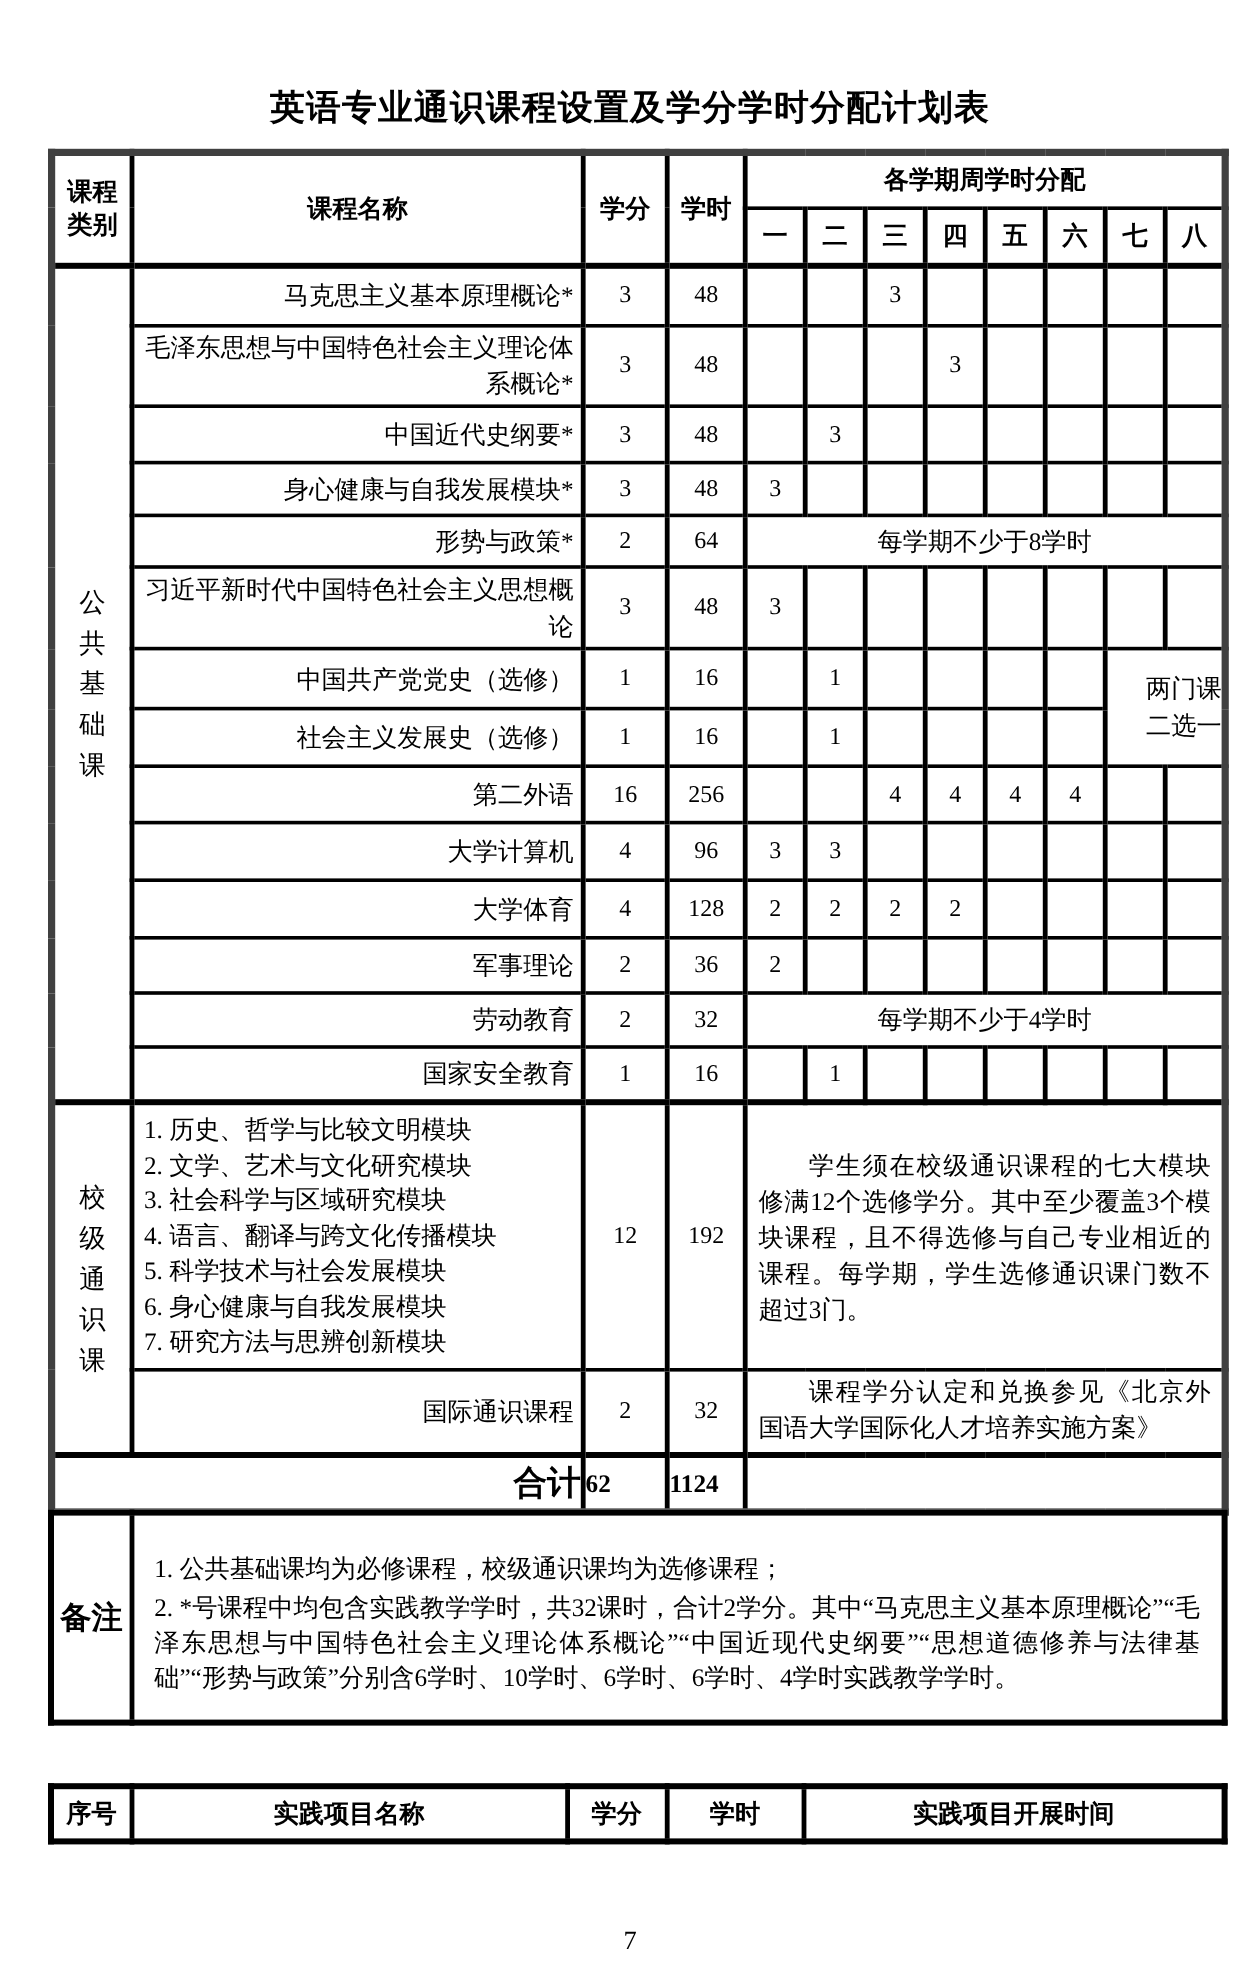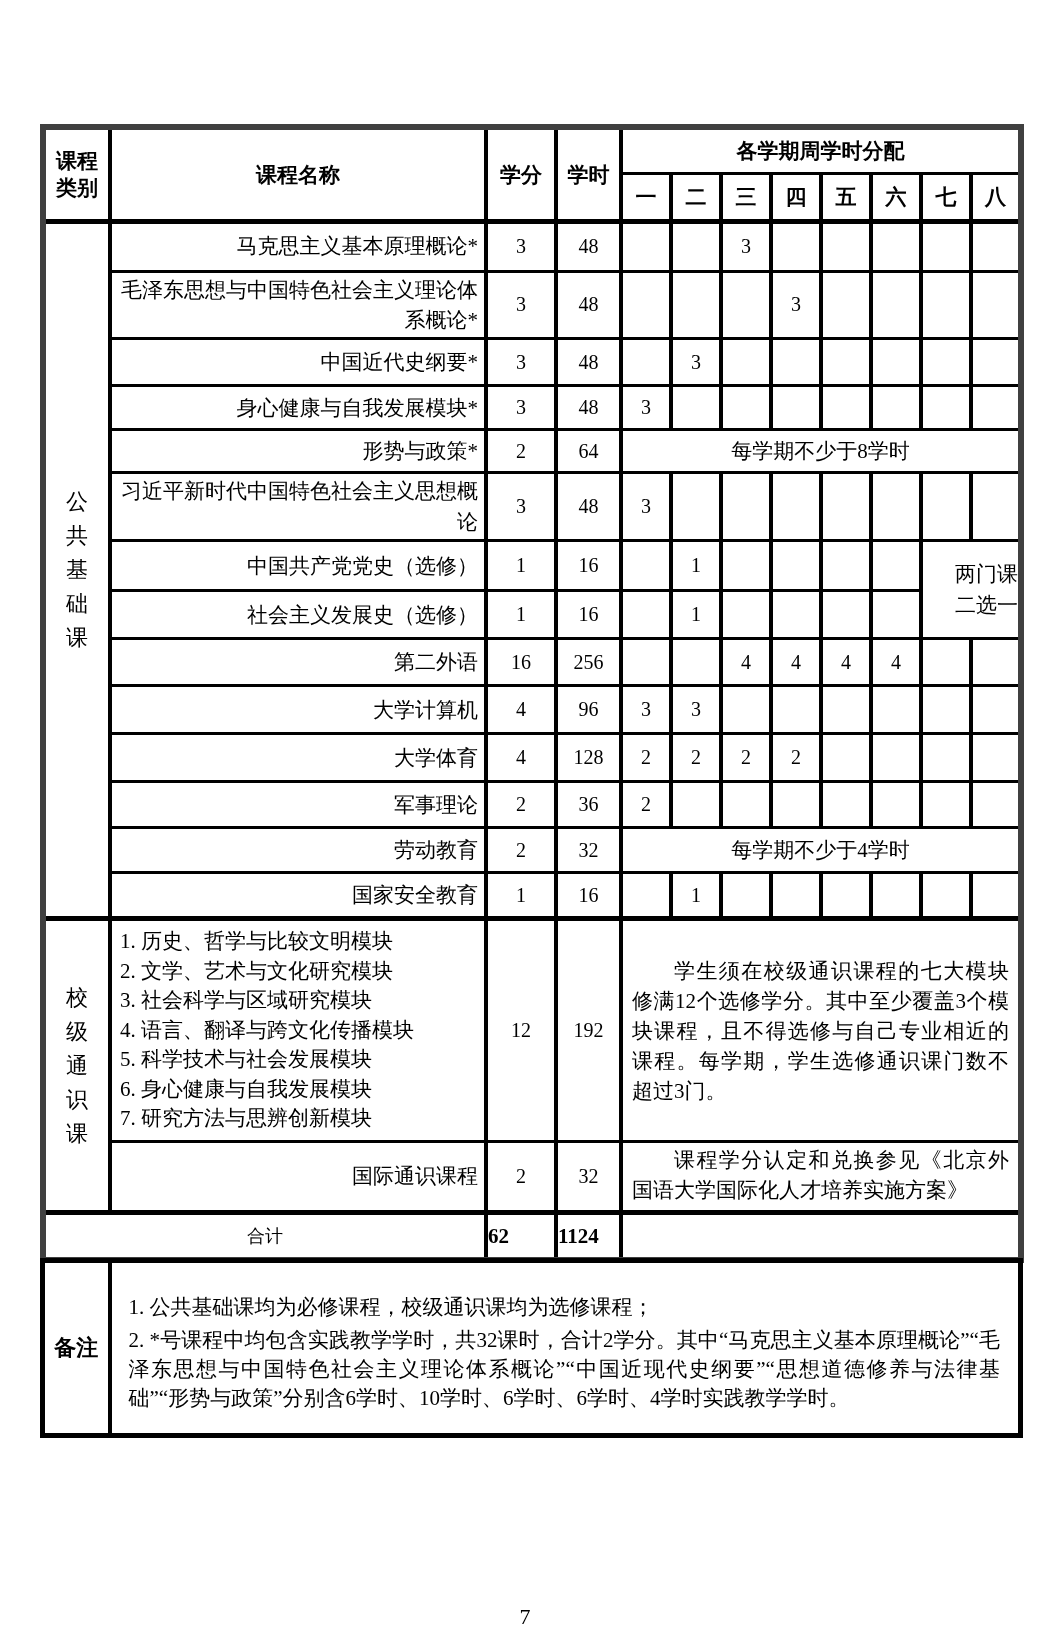"英语专业通识课程设置及学分学时分配计划表" div.doc-title { html: none -> <div>英语专业通识课程设置及学分学时分配计划表</div> }
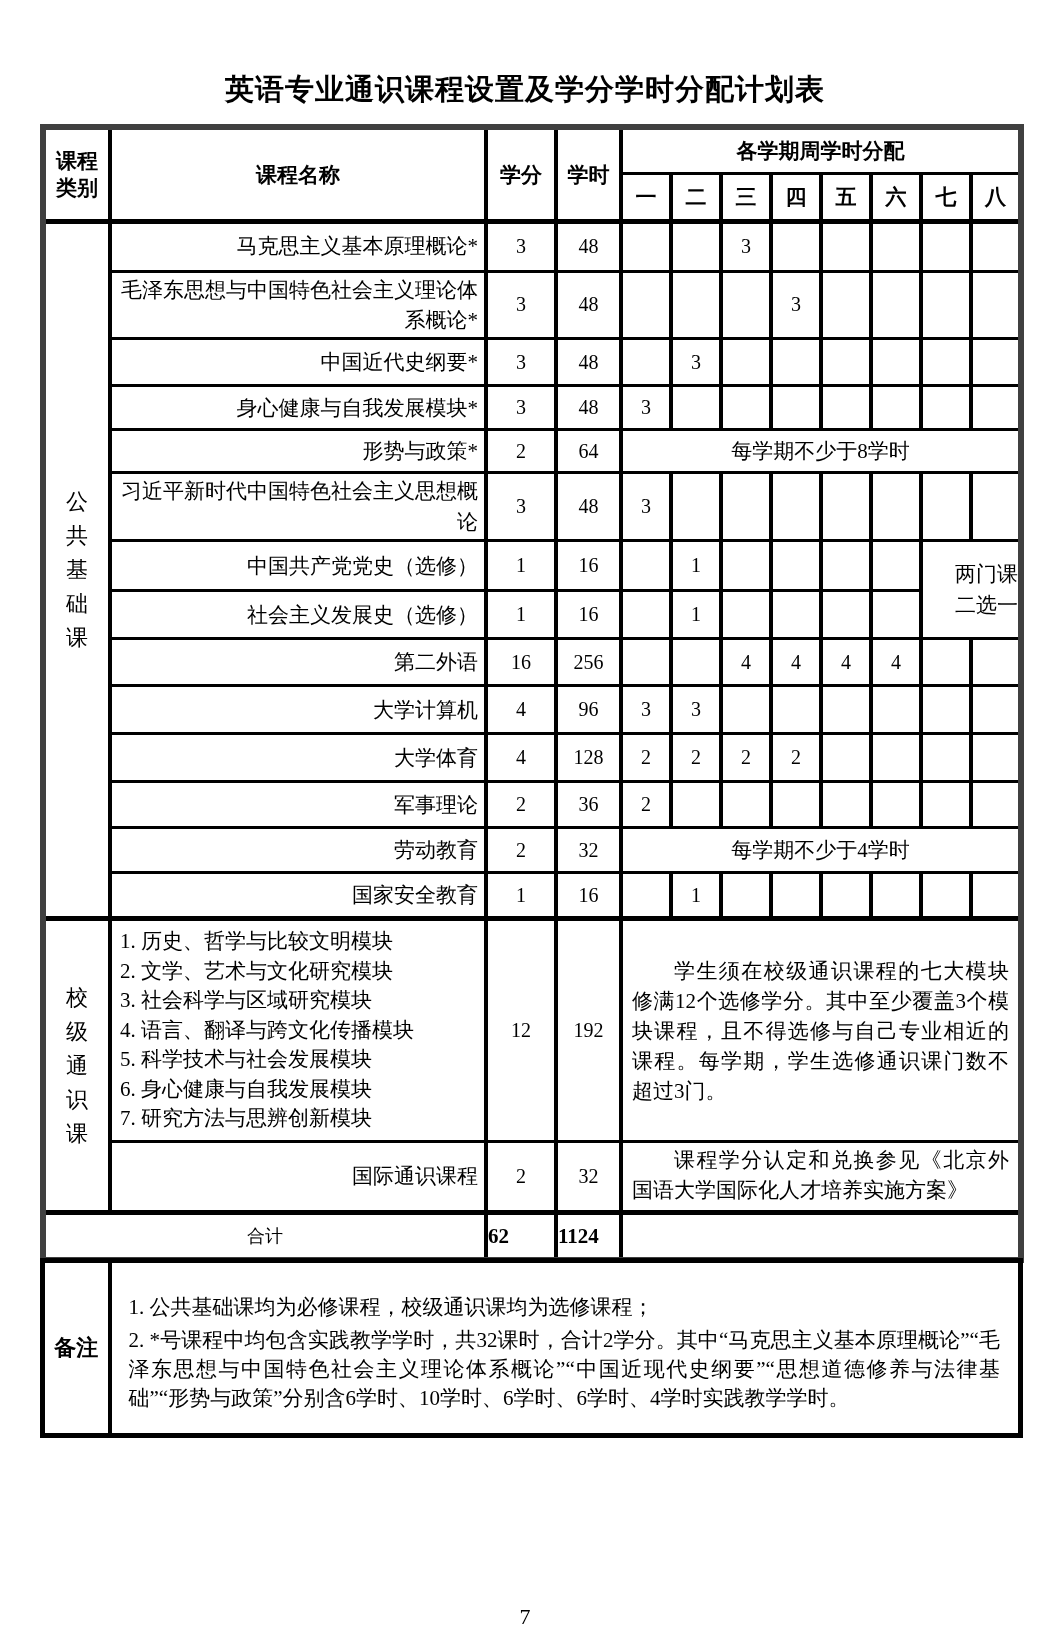"合计" .total-label { font-size: 18px -> 28px; font-weight: normal -> bold; text-align: center -> right }
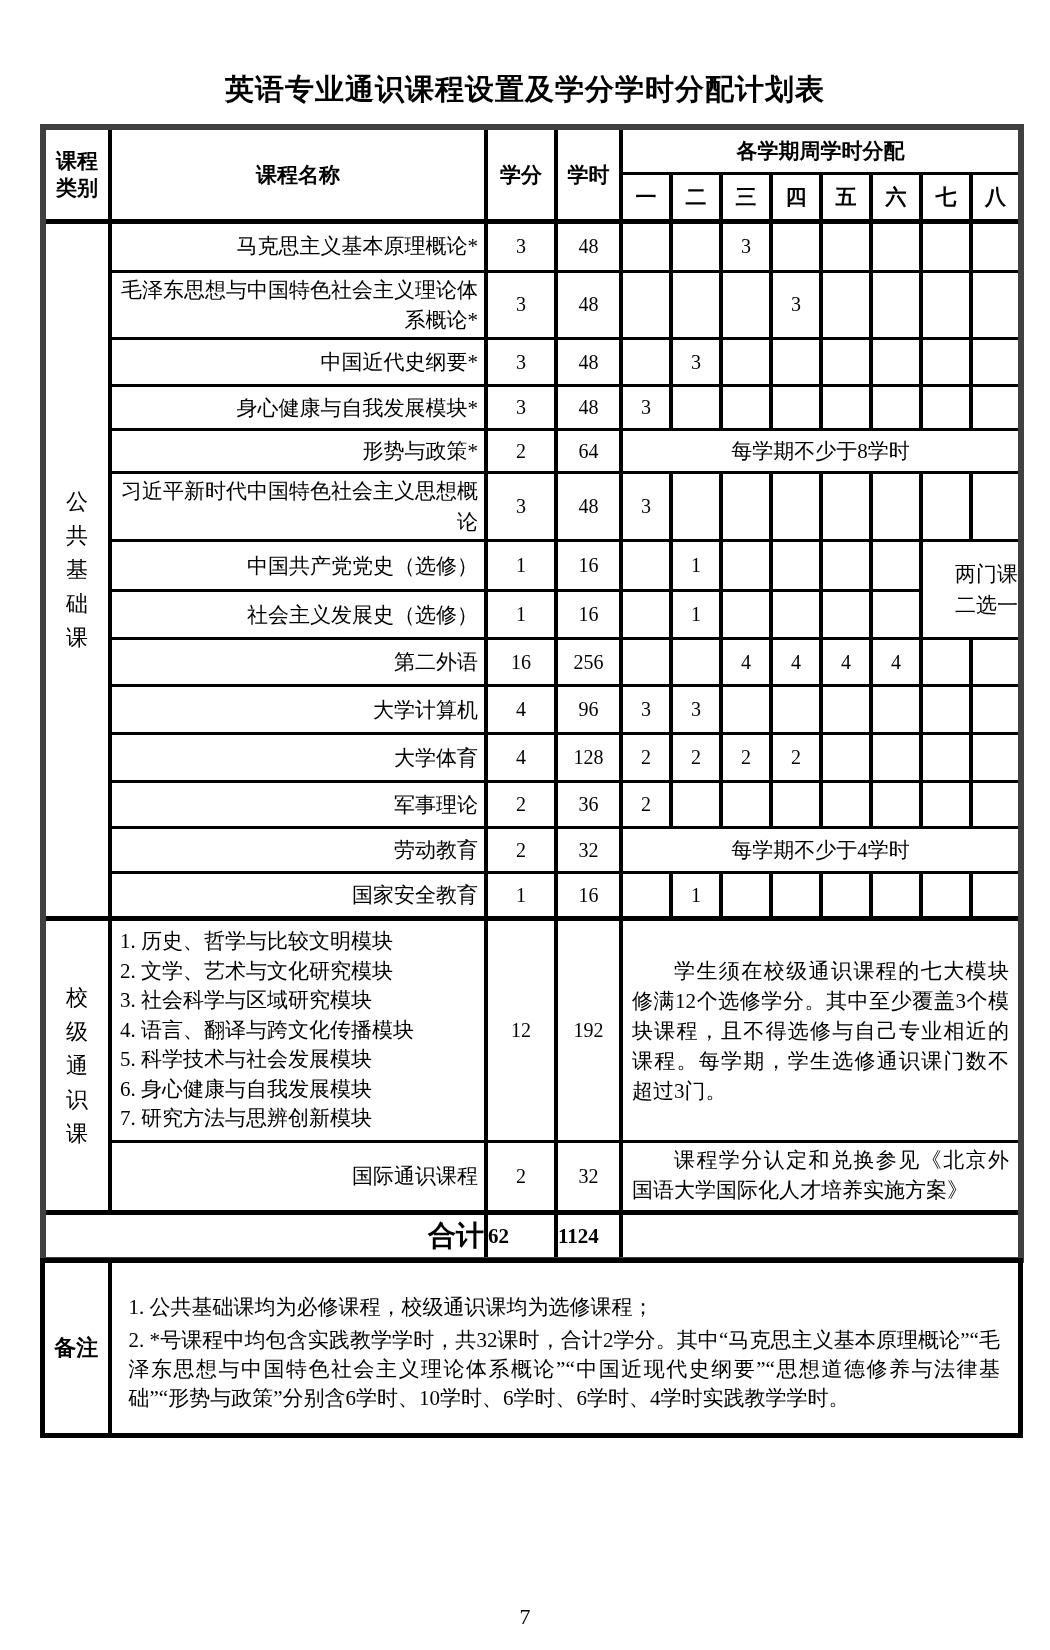"备注" .remark-label { font-size: 22px -> 26px }
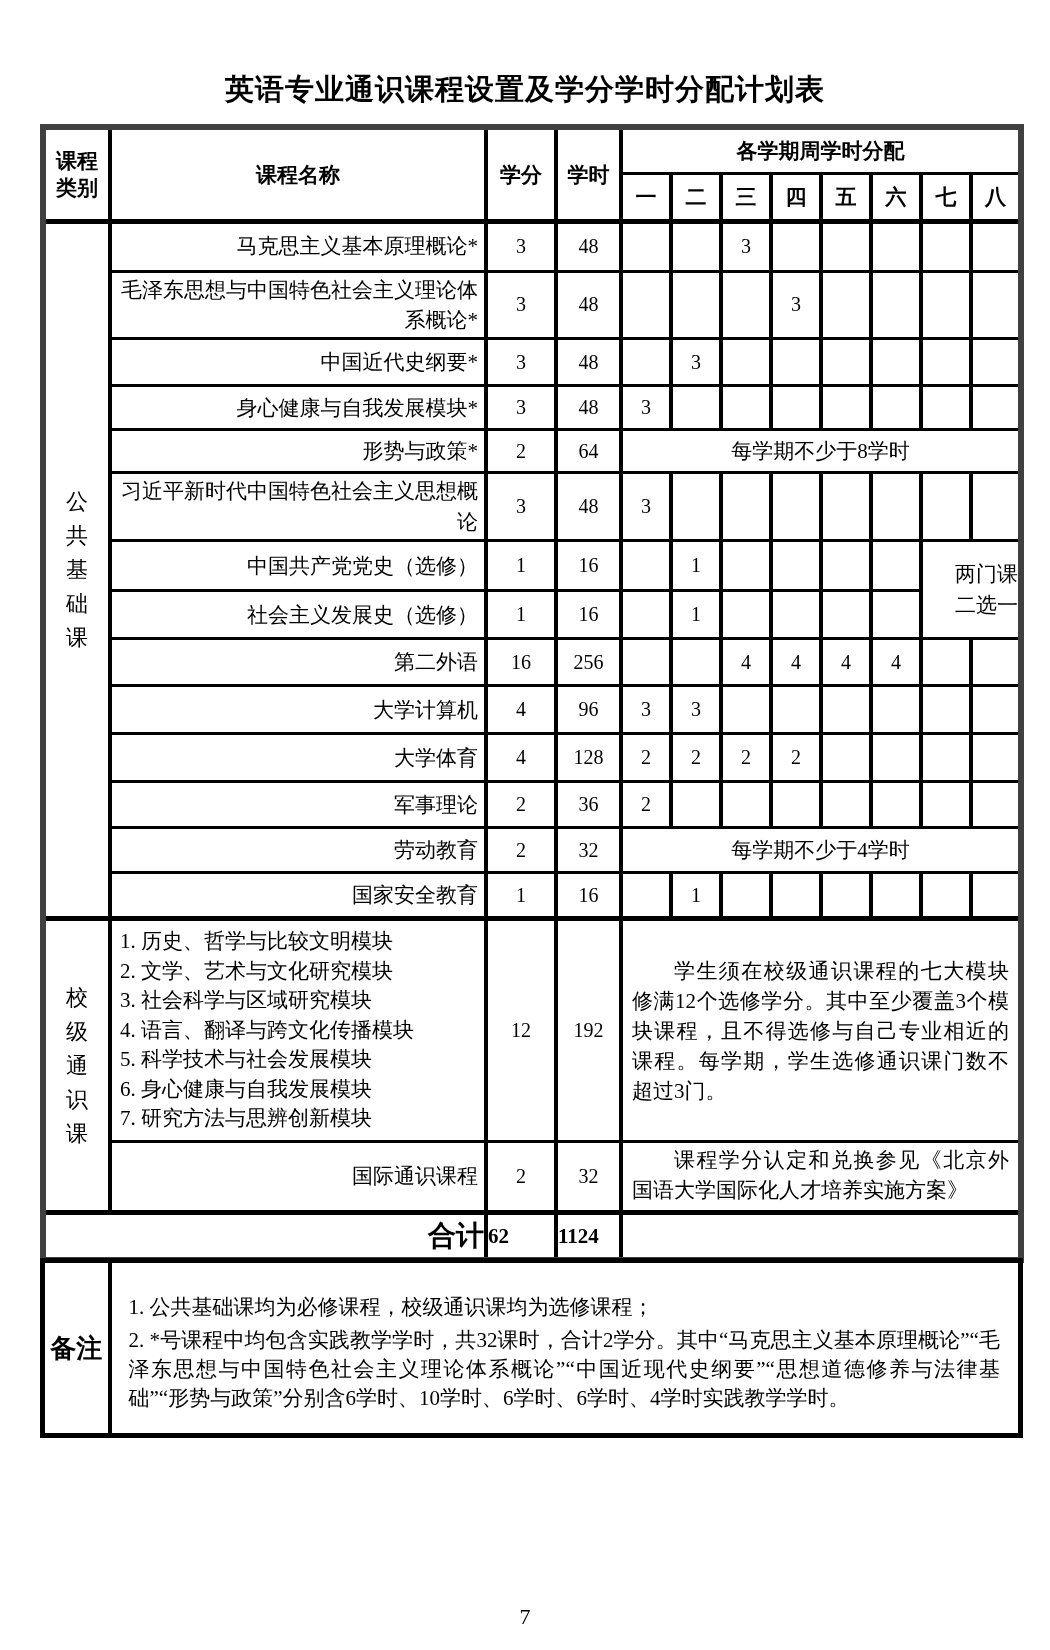"序号" table.practice-table { html: none -> <table> <colgroup> <col> <col> <col> <col> <col> </colgroup> <tbody> <tr> <td>序号</td> <td>实践项目名称</td> <td>学分</td> <td>学时</td> <td>实践项目开展时间</td> </tr> </tbody> </table> }
